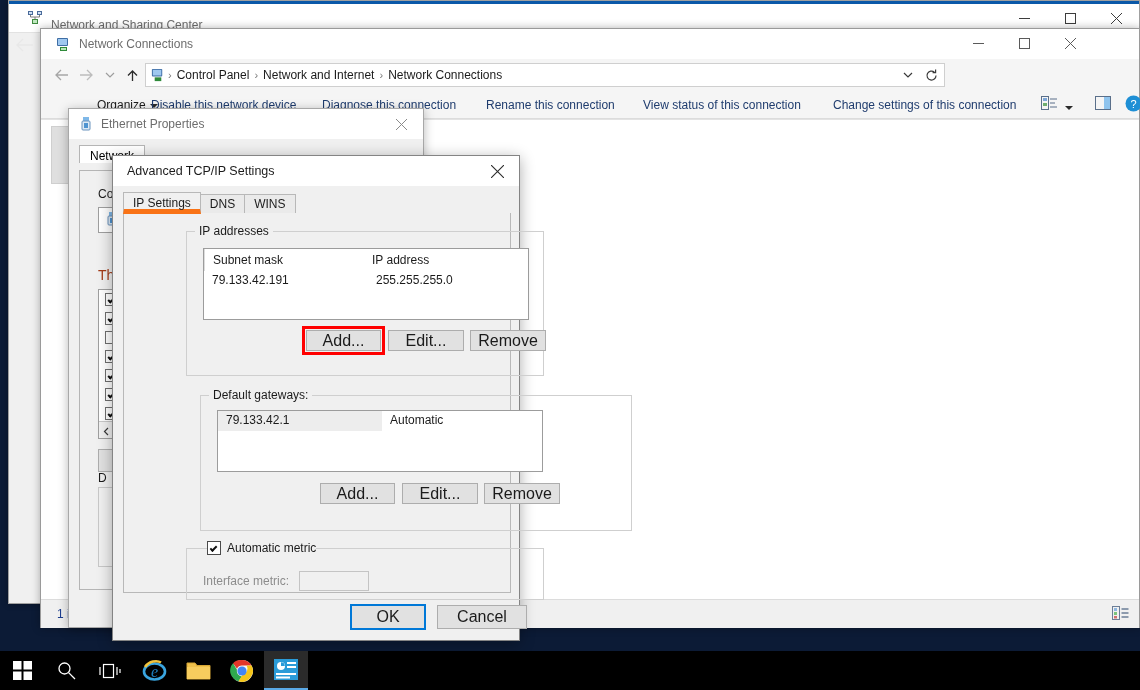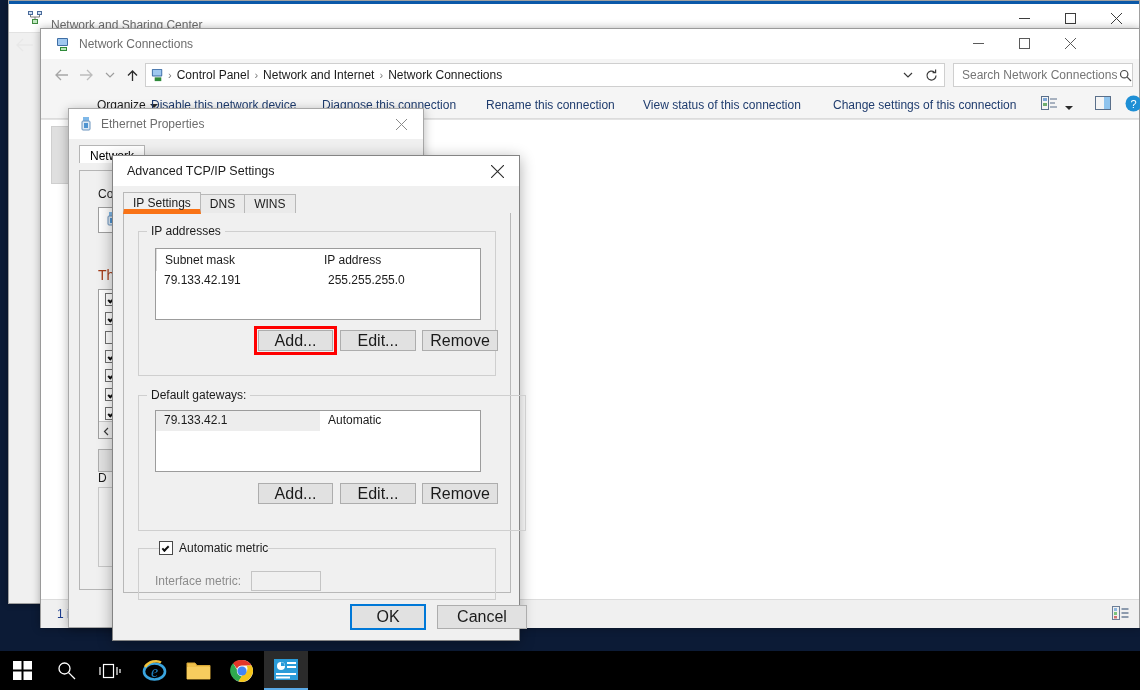"Search Network Connections" div.abs { html: <div> <input> <span> <svg> <circle></circle> <path></path> </svg> </span> </div> -> none }
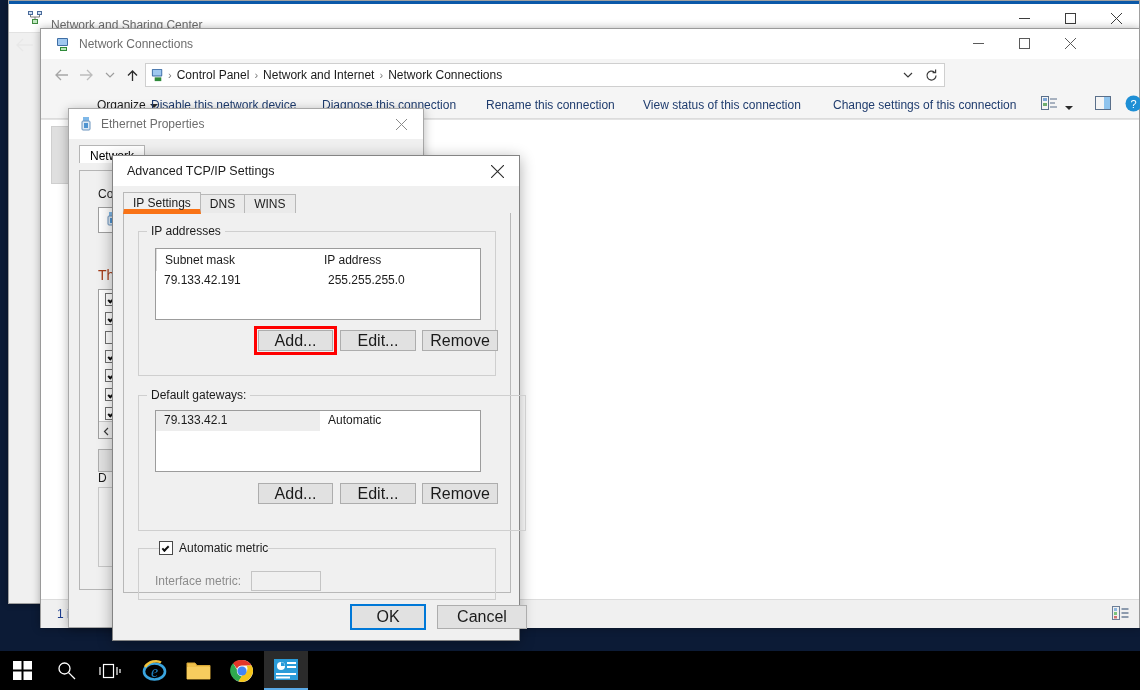"IP addresses" .group { margin-left: none -> 48px }
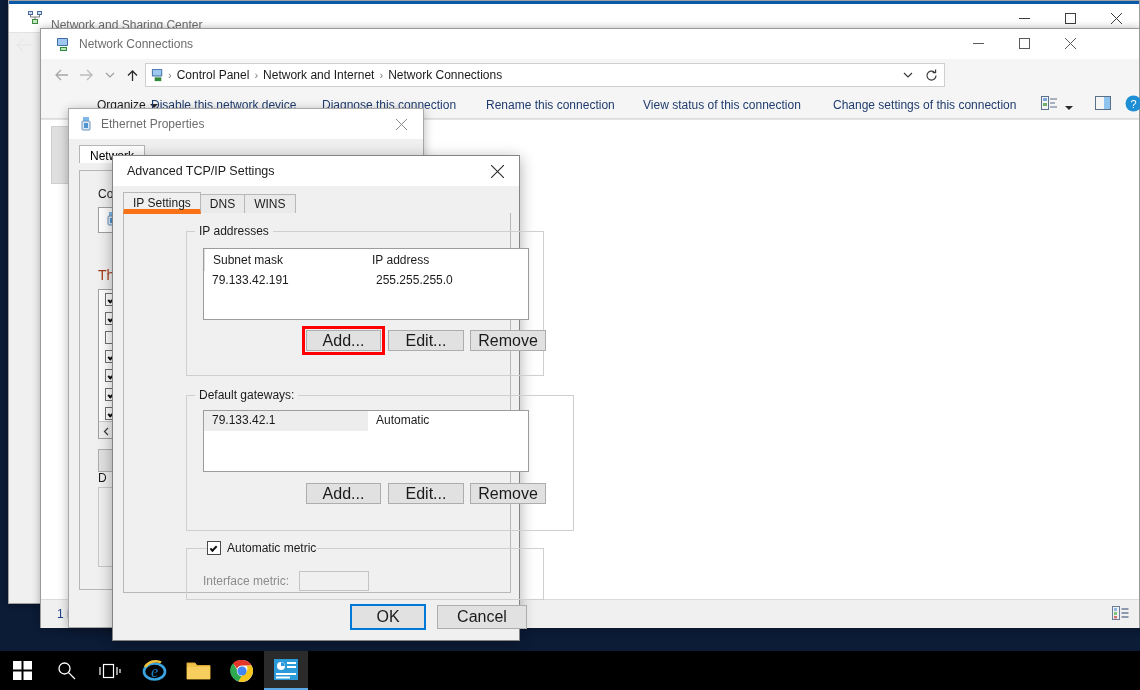"Default gateways:" div.group { left: 14px -> 28px; width: 388px -> 432px }
